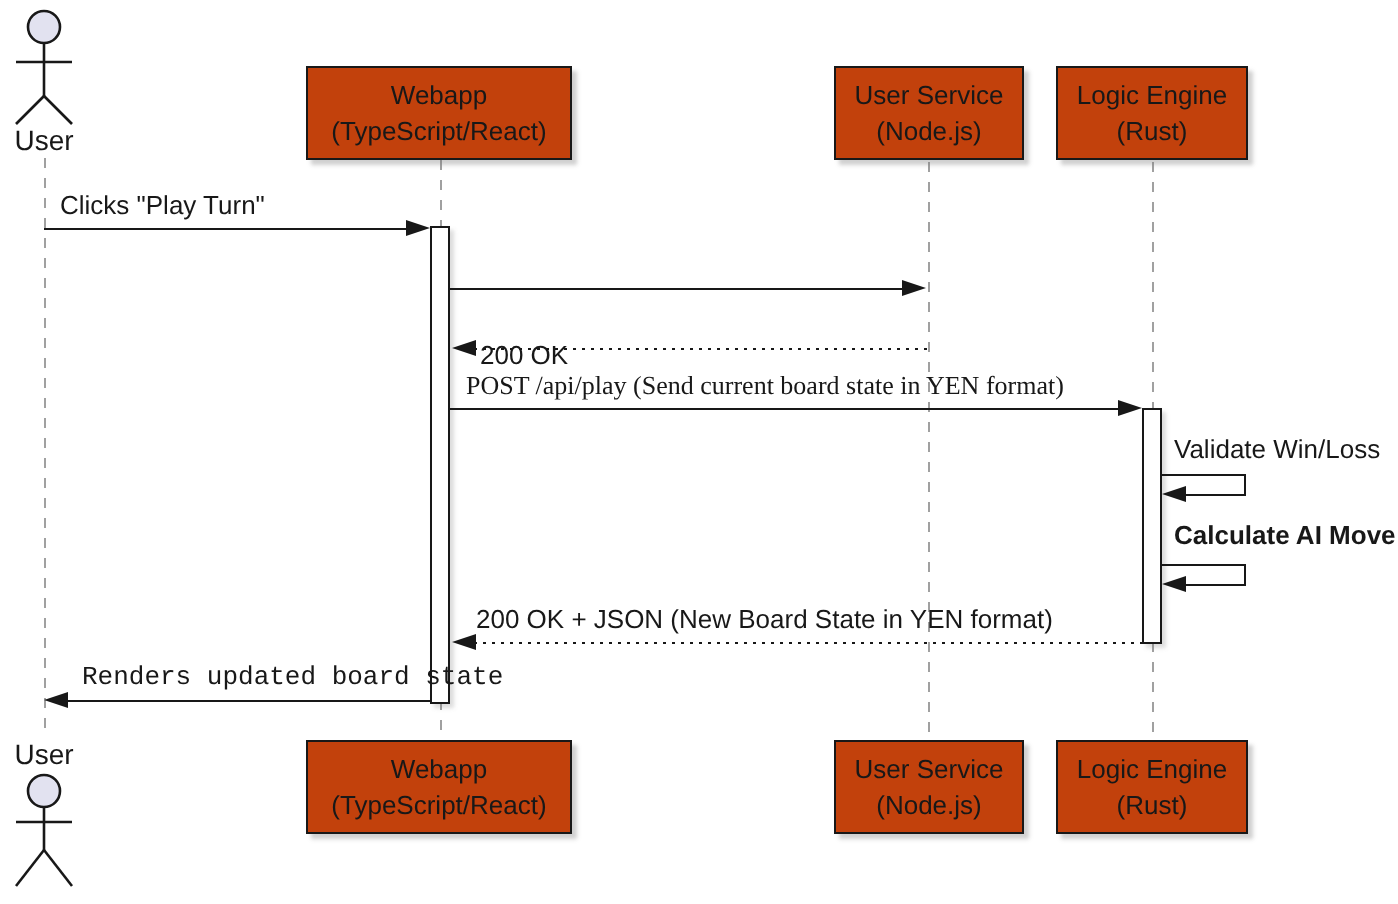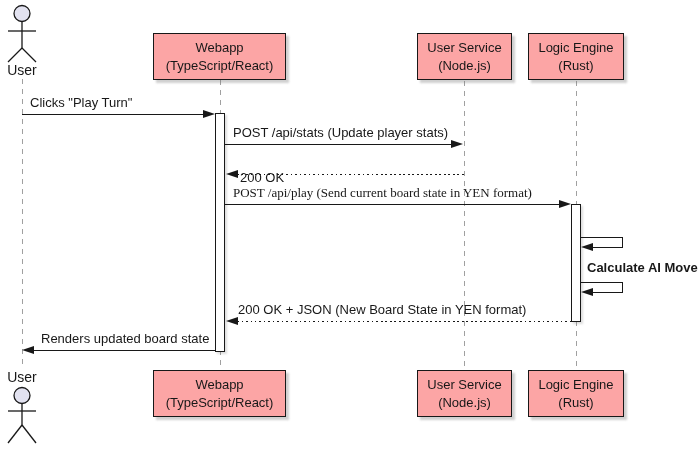"Webapp" .pbox { background: #fca5a5 -> #c2410c }
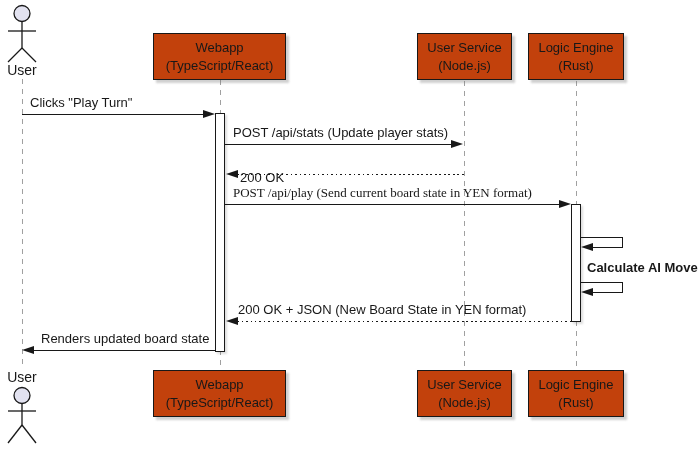"POST /api/stats (Update player stats)" div.msg-label { html: <div>POST /api/stats (Update player stats)</div> -> none }
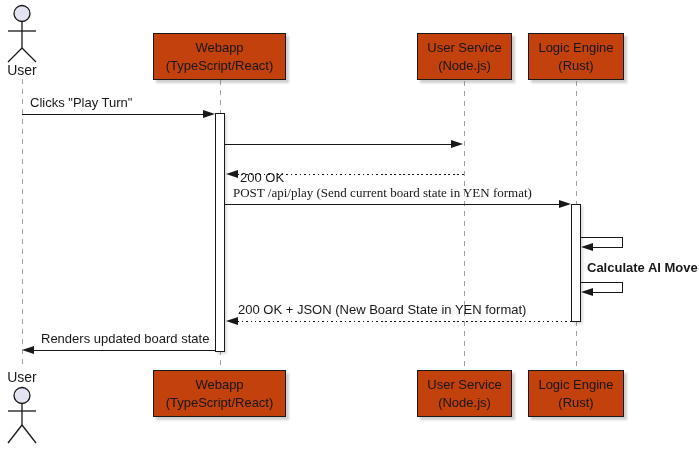"Validate Win/Loss" div.msg-label { html: none -> <div>Validate Win/Loss</div> }
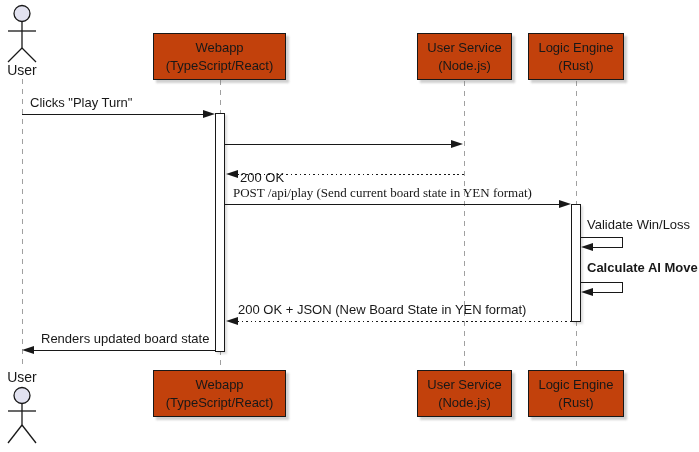"Renders updated board state" div.msg-label { font-family: none -> Liberation Mono, monospace }
